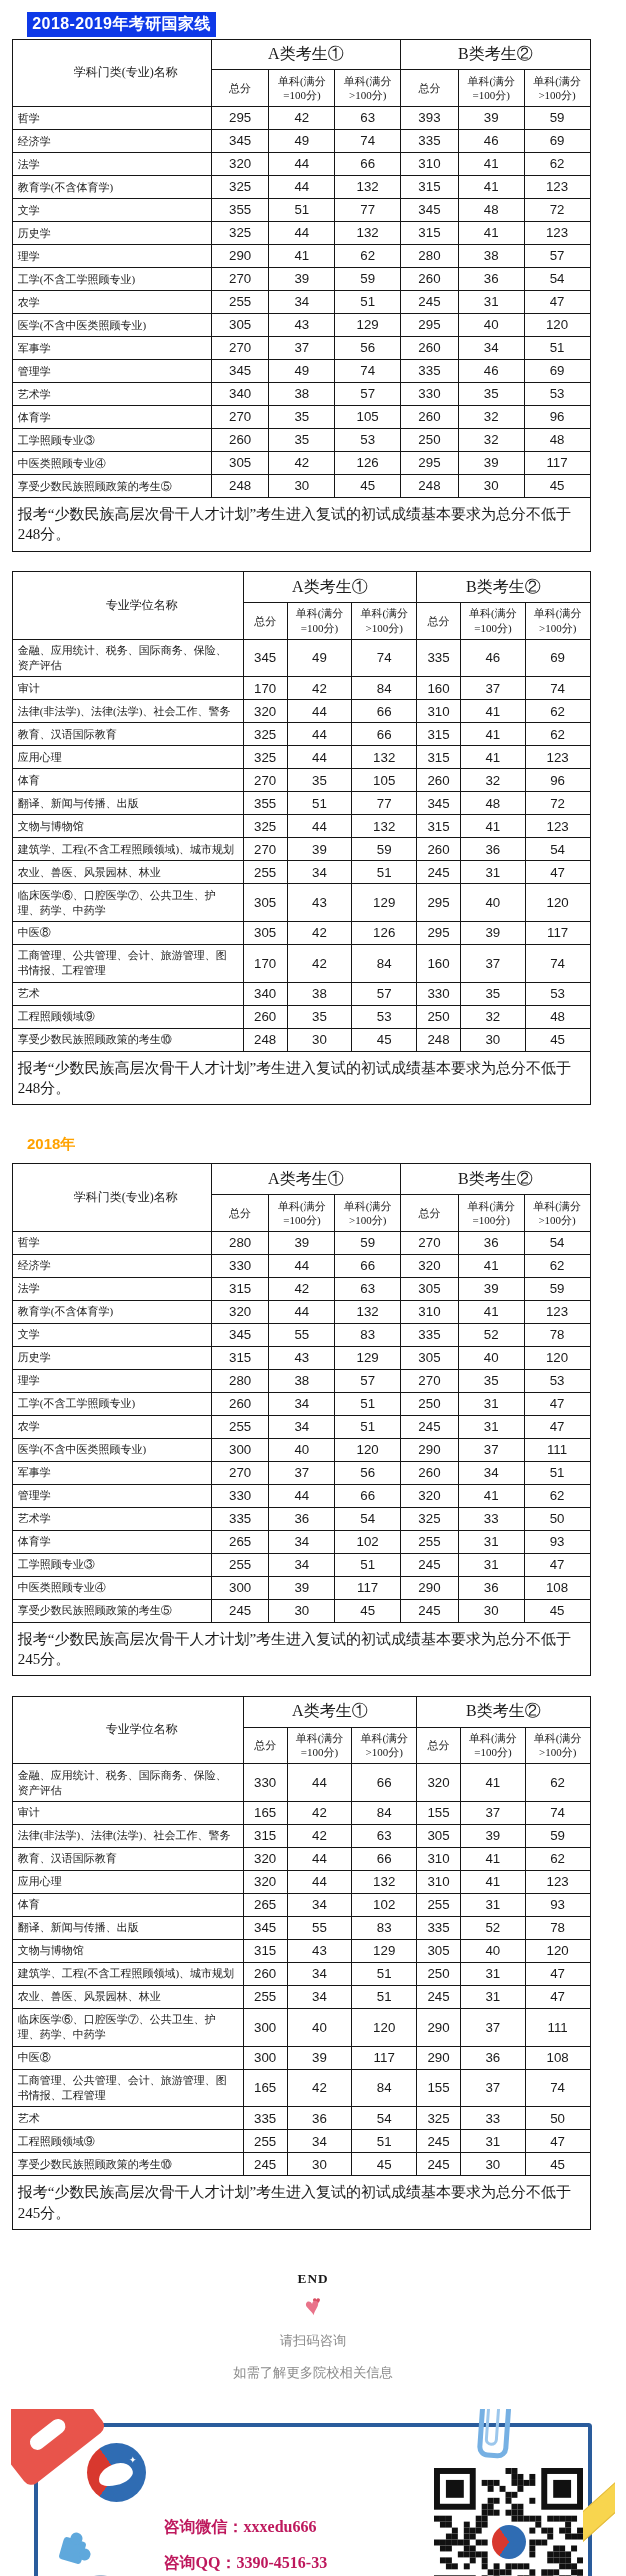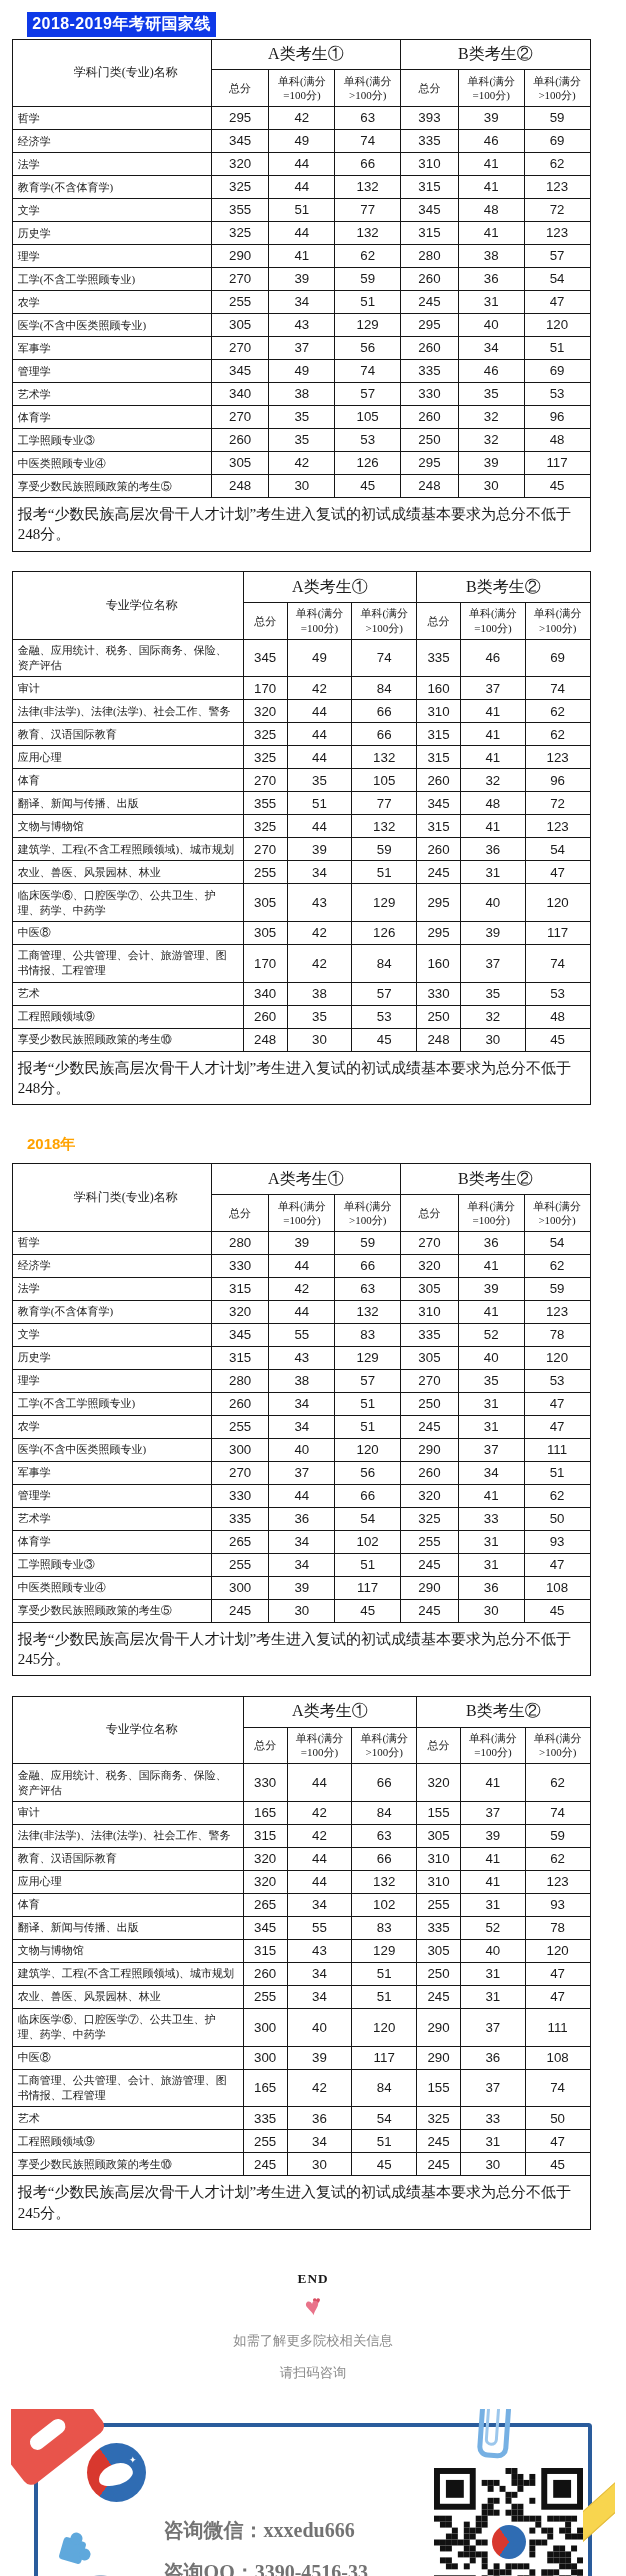"如需了解更多院校相关信息" div.info-line { order: before "请扫码咨询" -> after "请扫码咨询" }
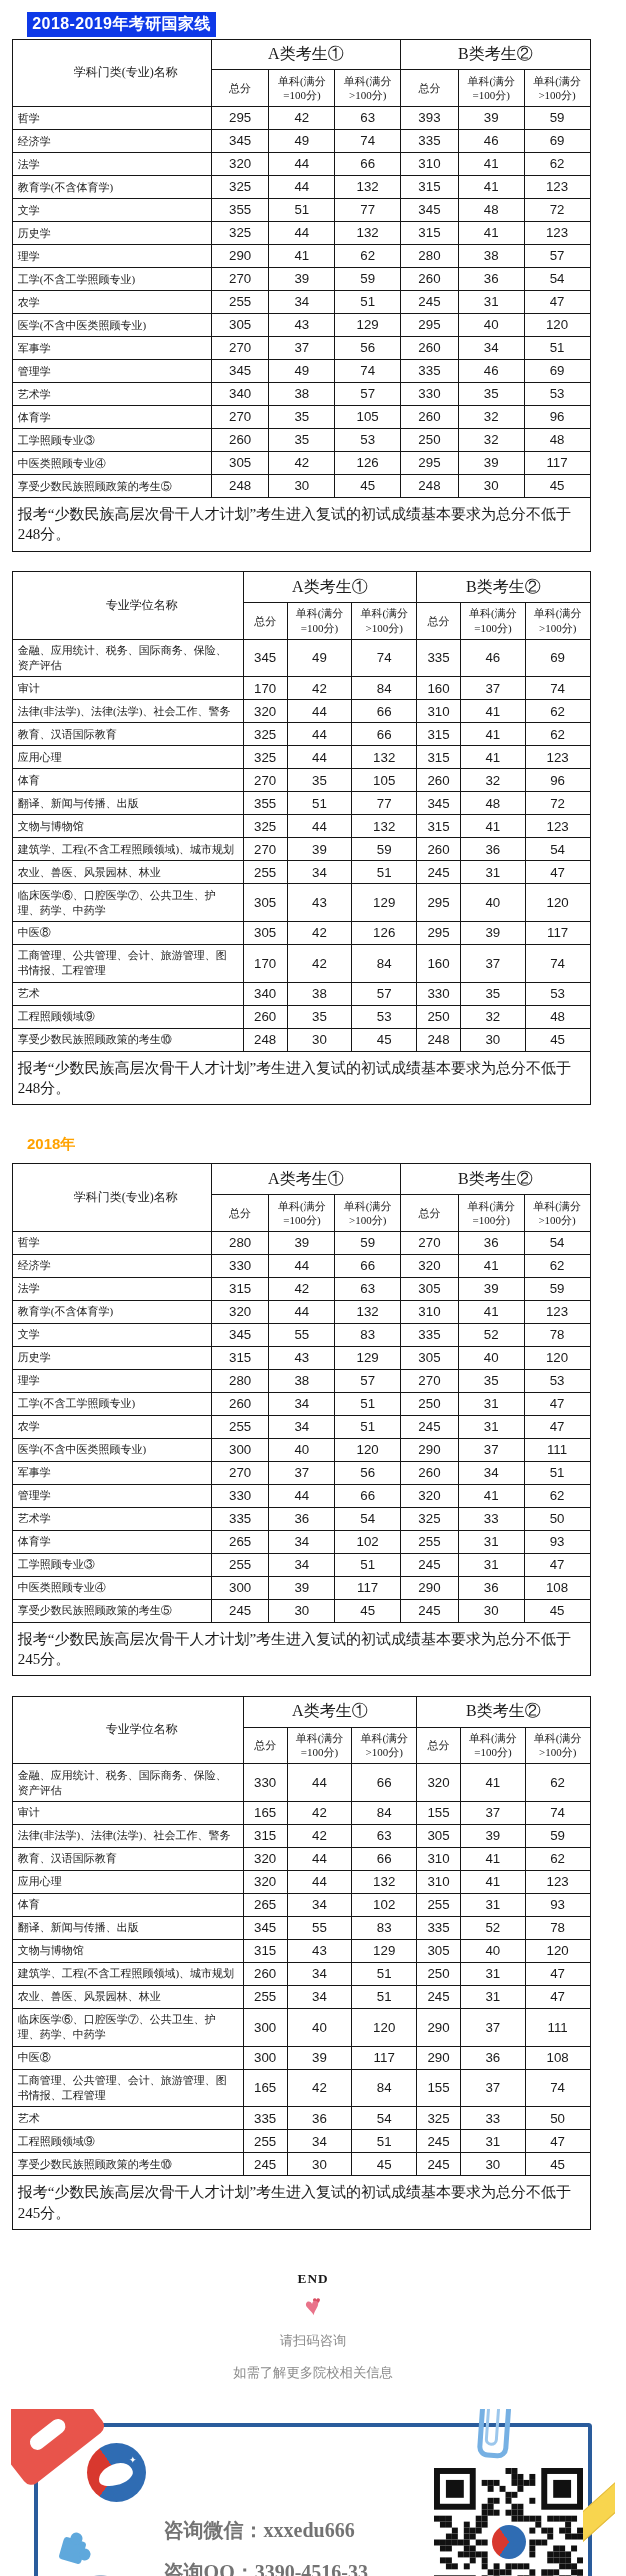"咨询微信：xxxedu666" .contact-line { color: #737373 -> #be185d; font-size: 20px -> 16px }
